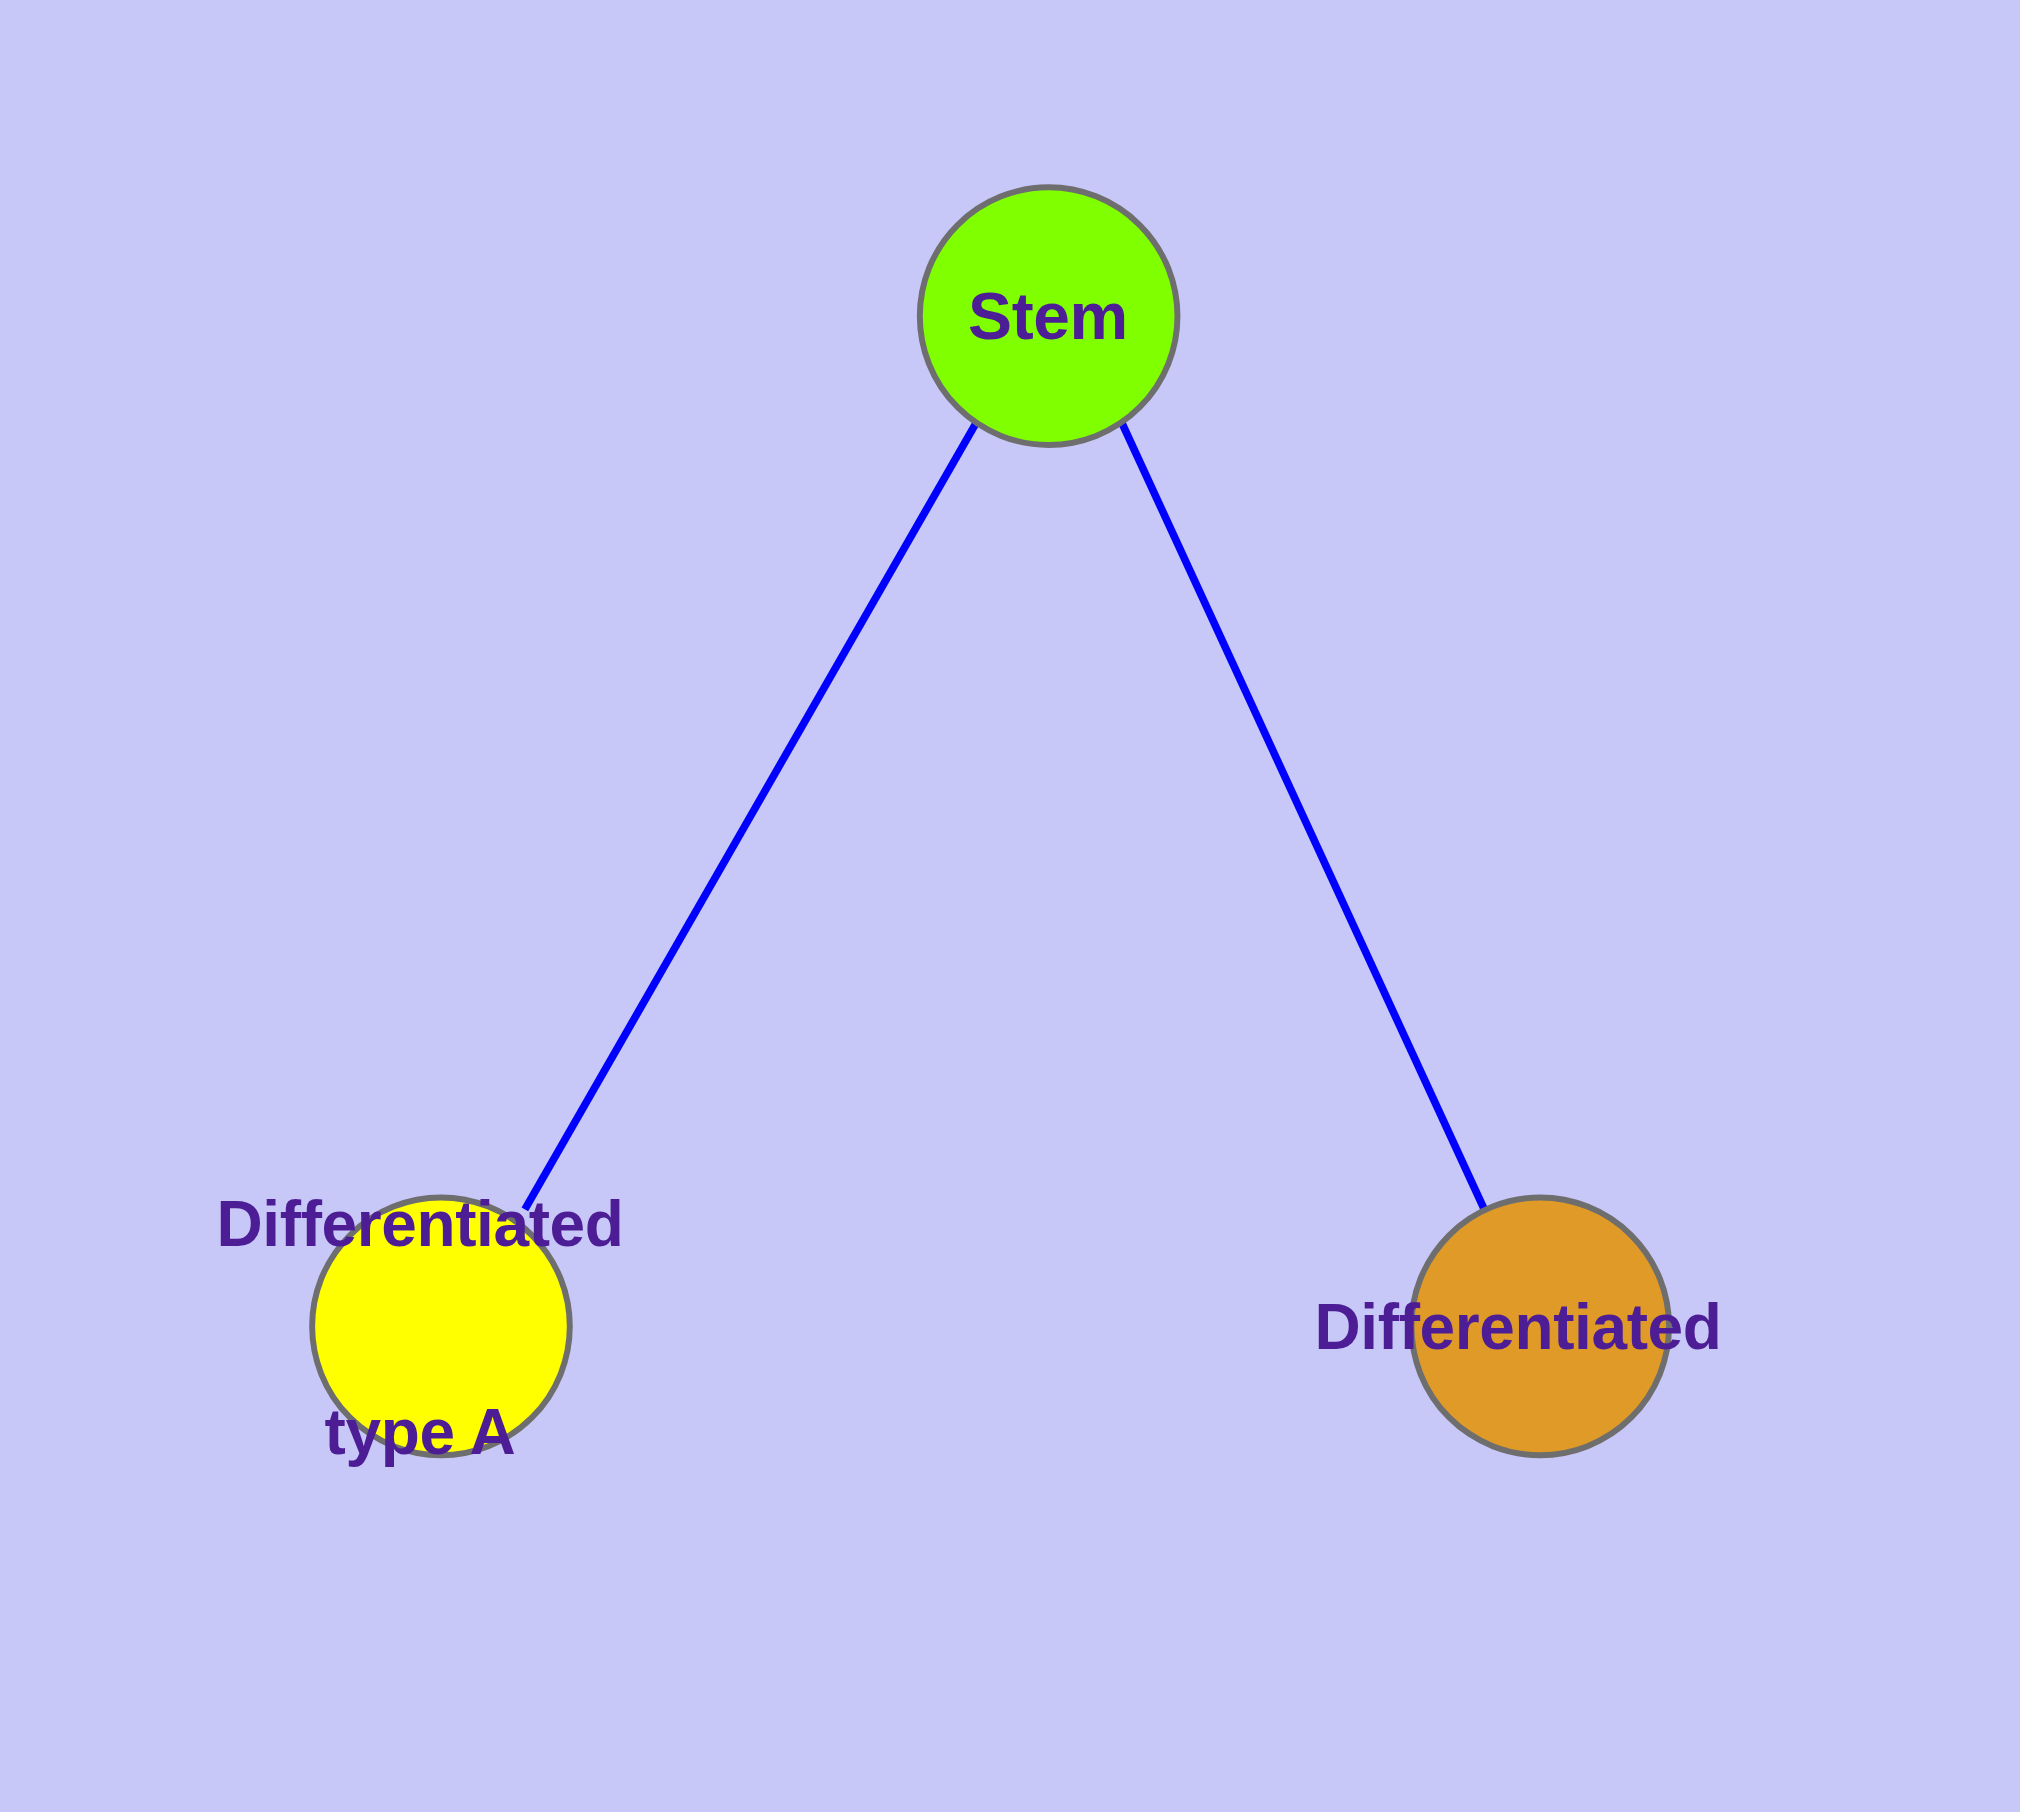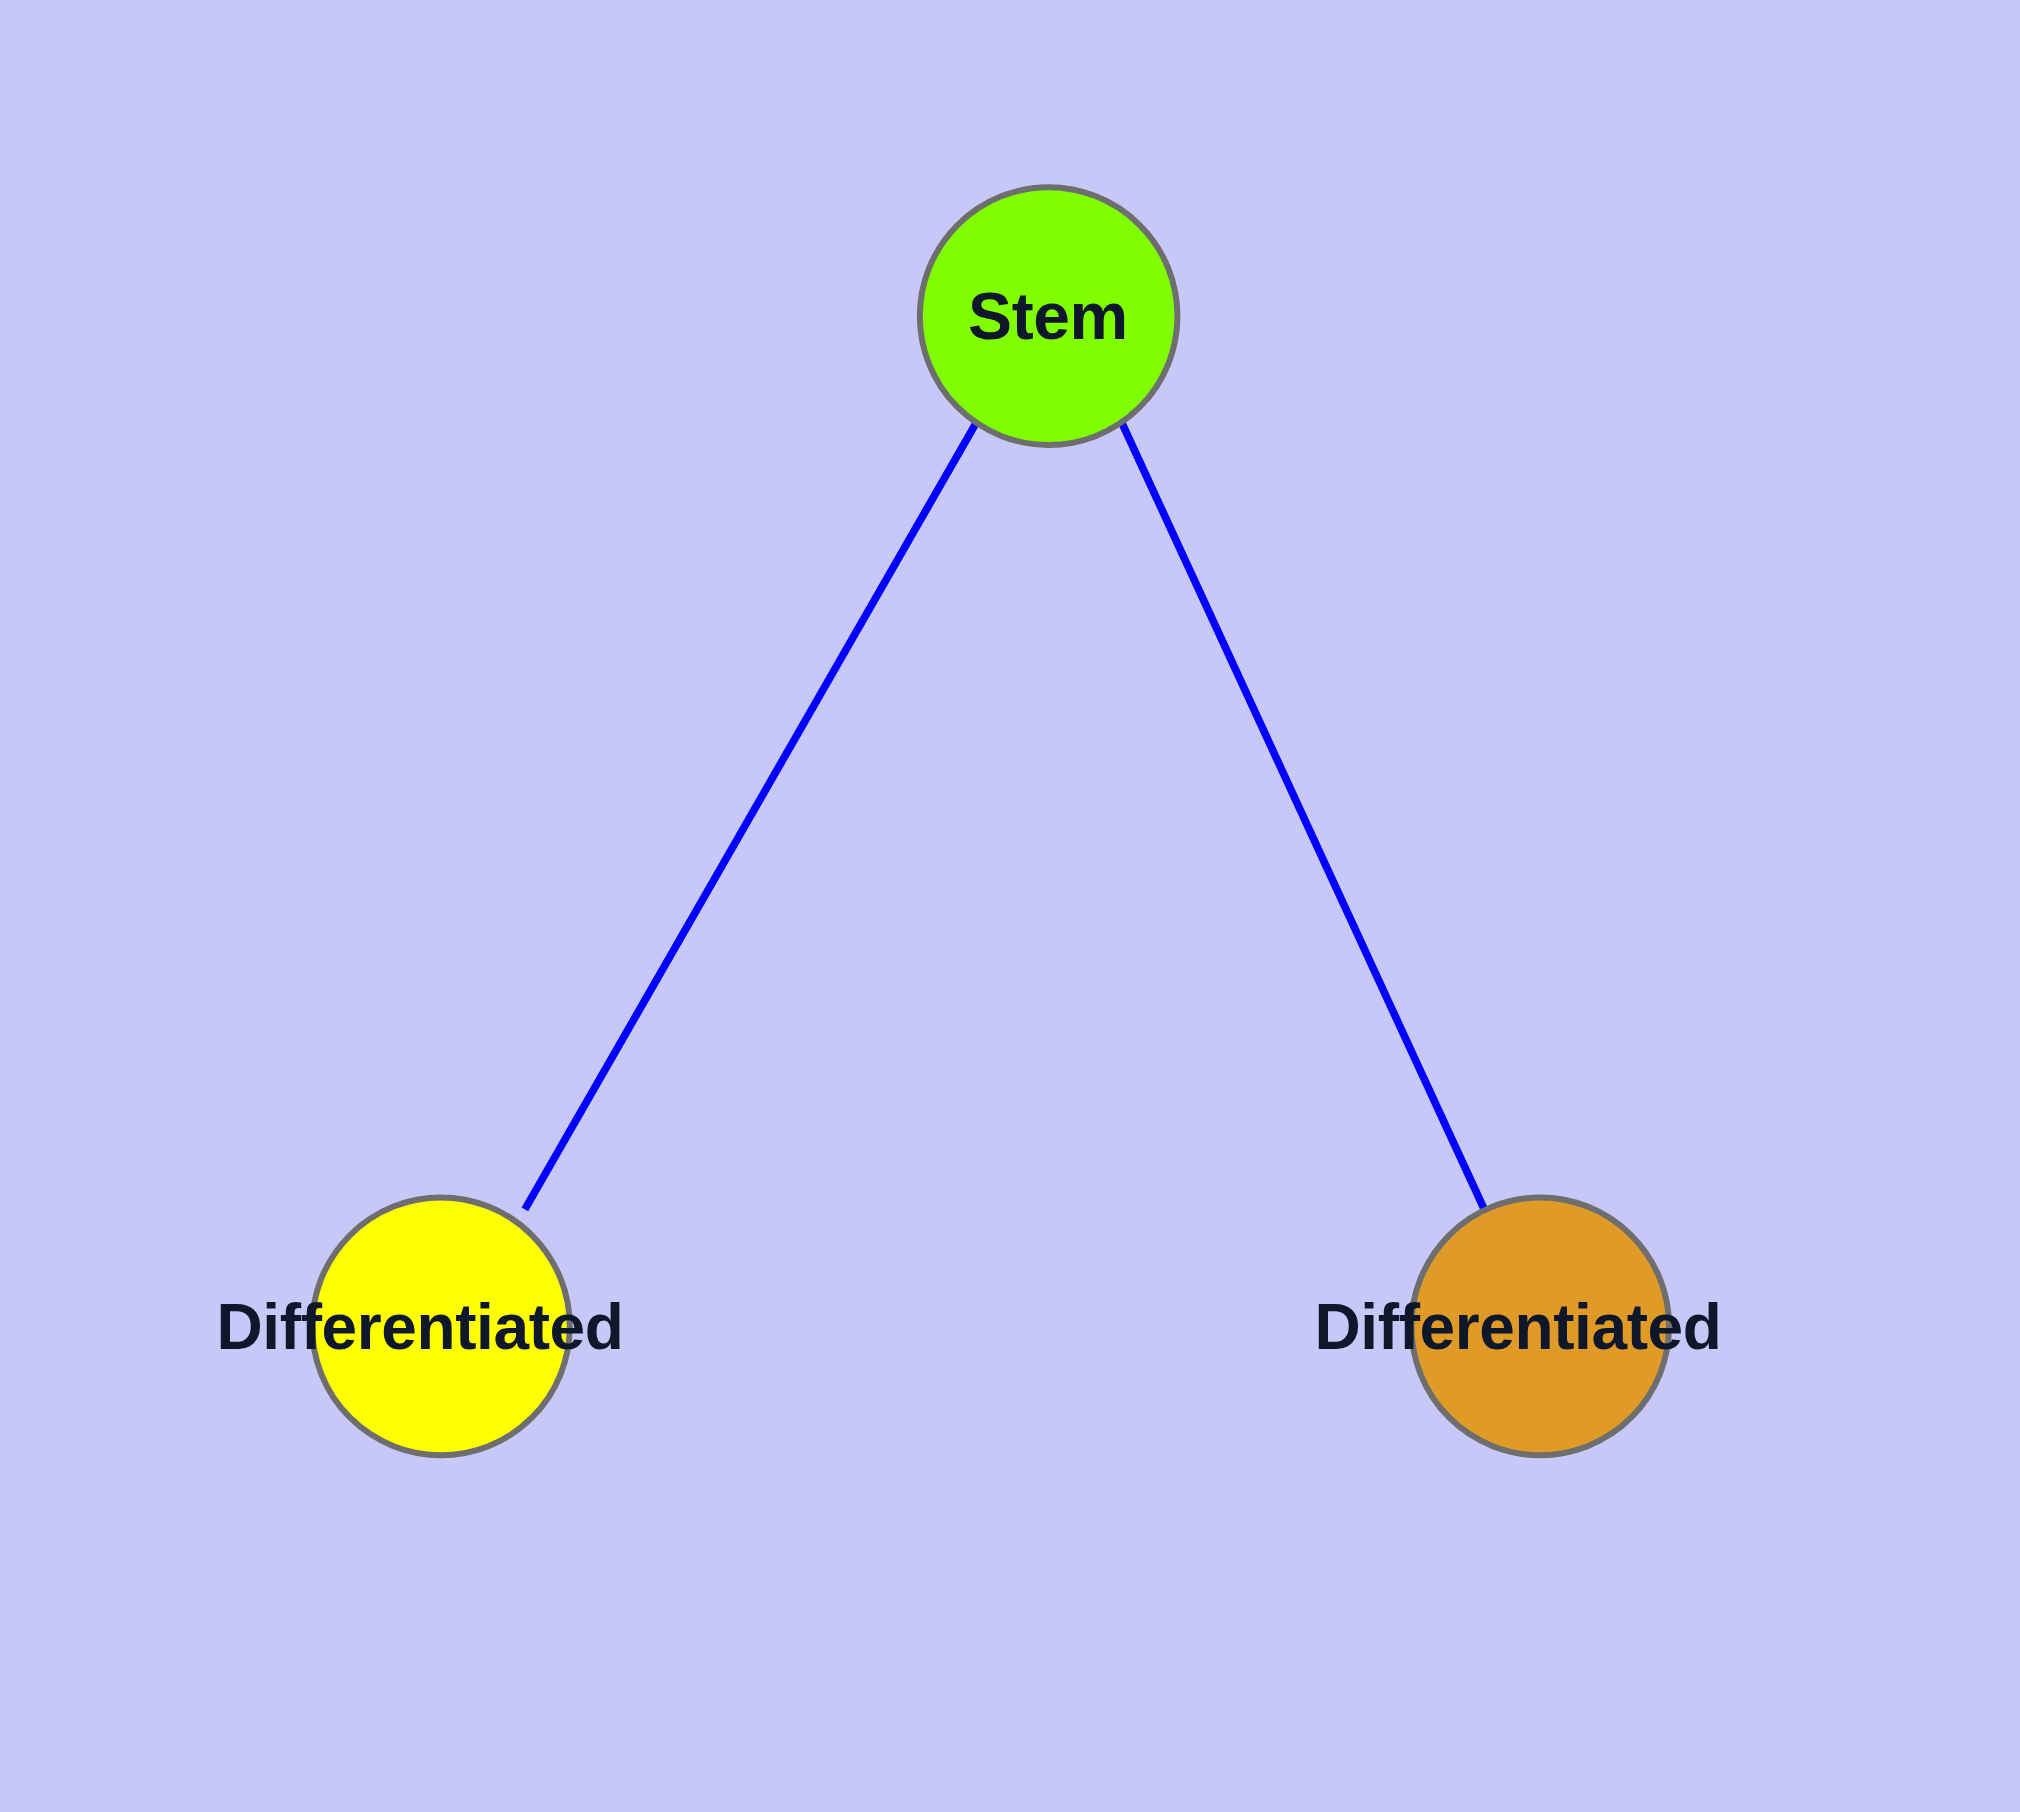"Stem" .node-label { color: #0f172a -> #4c1d95 }
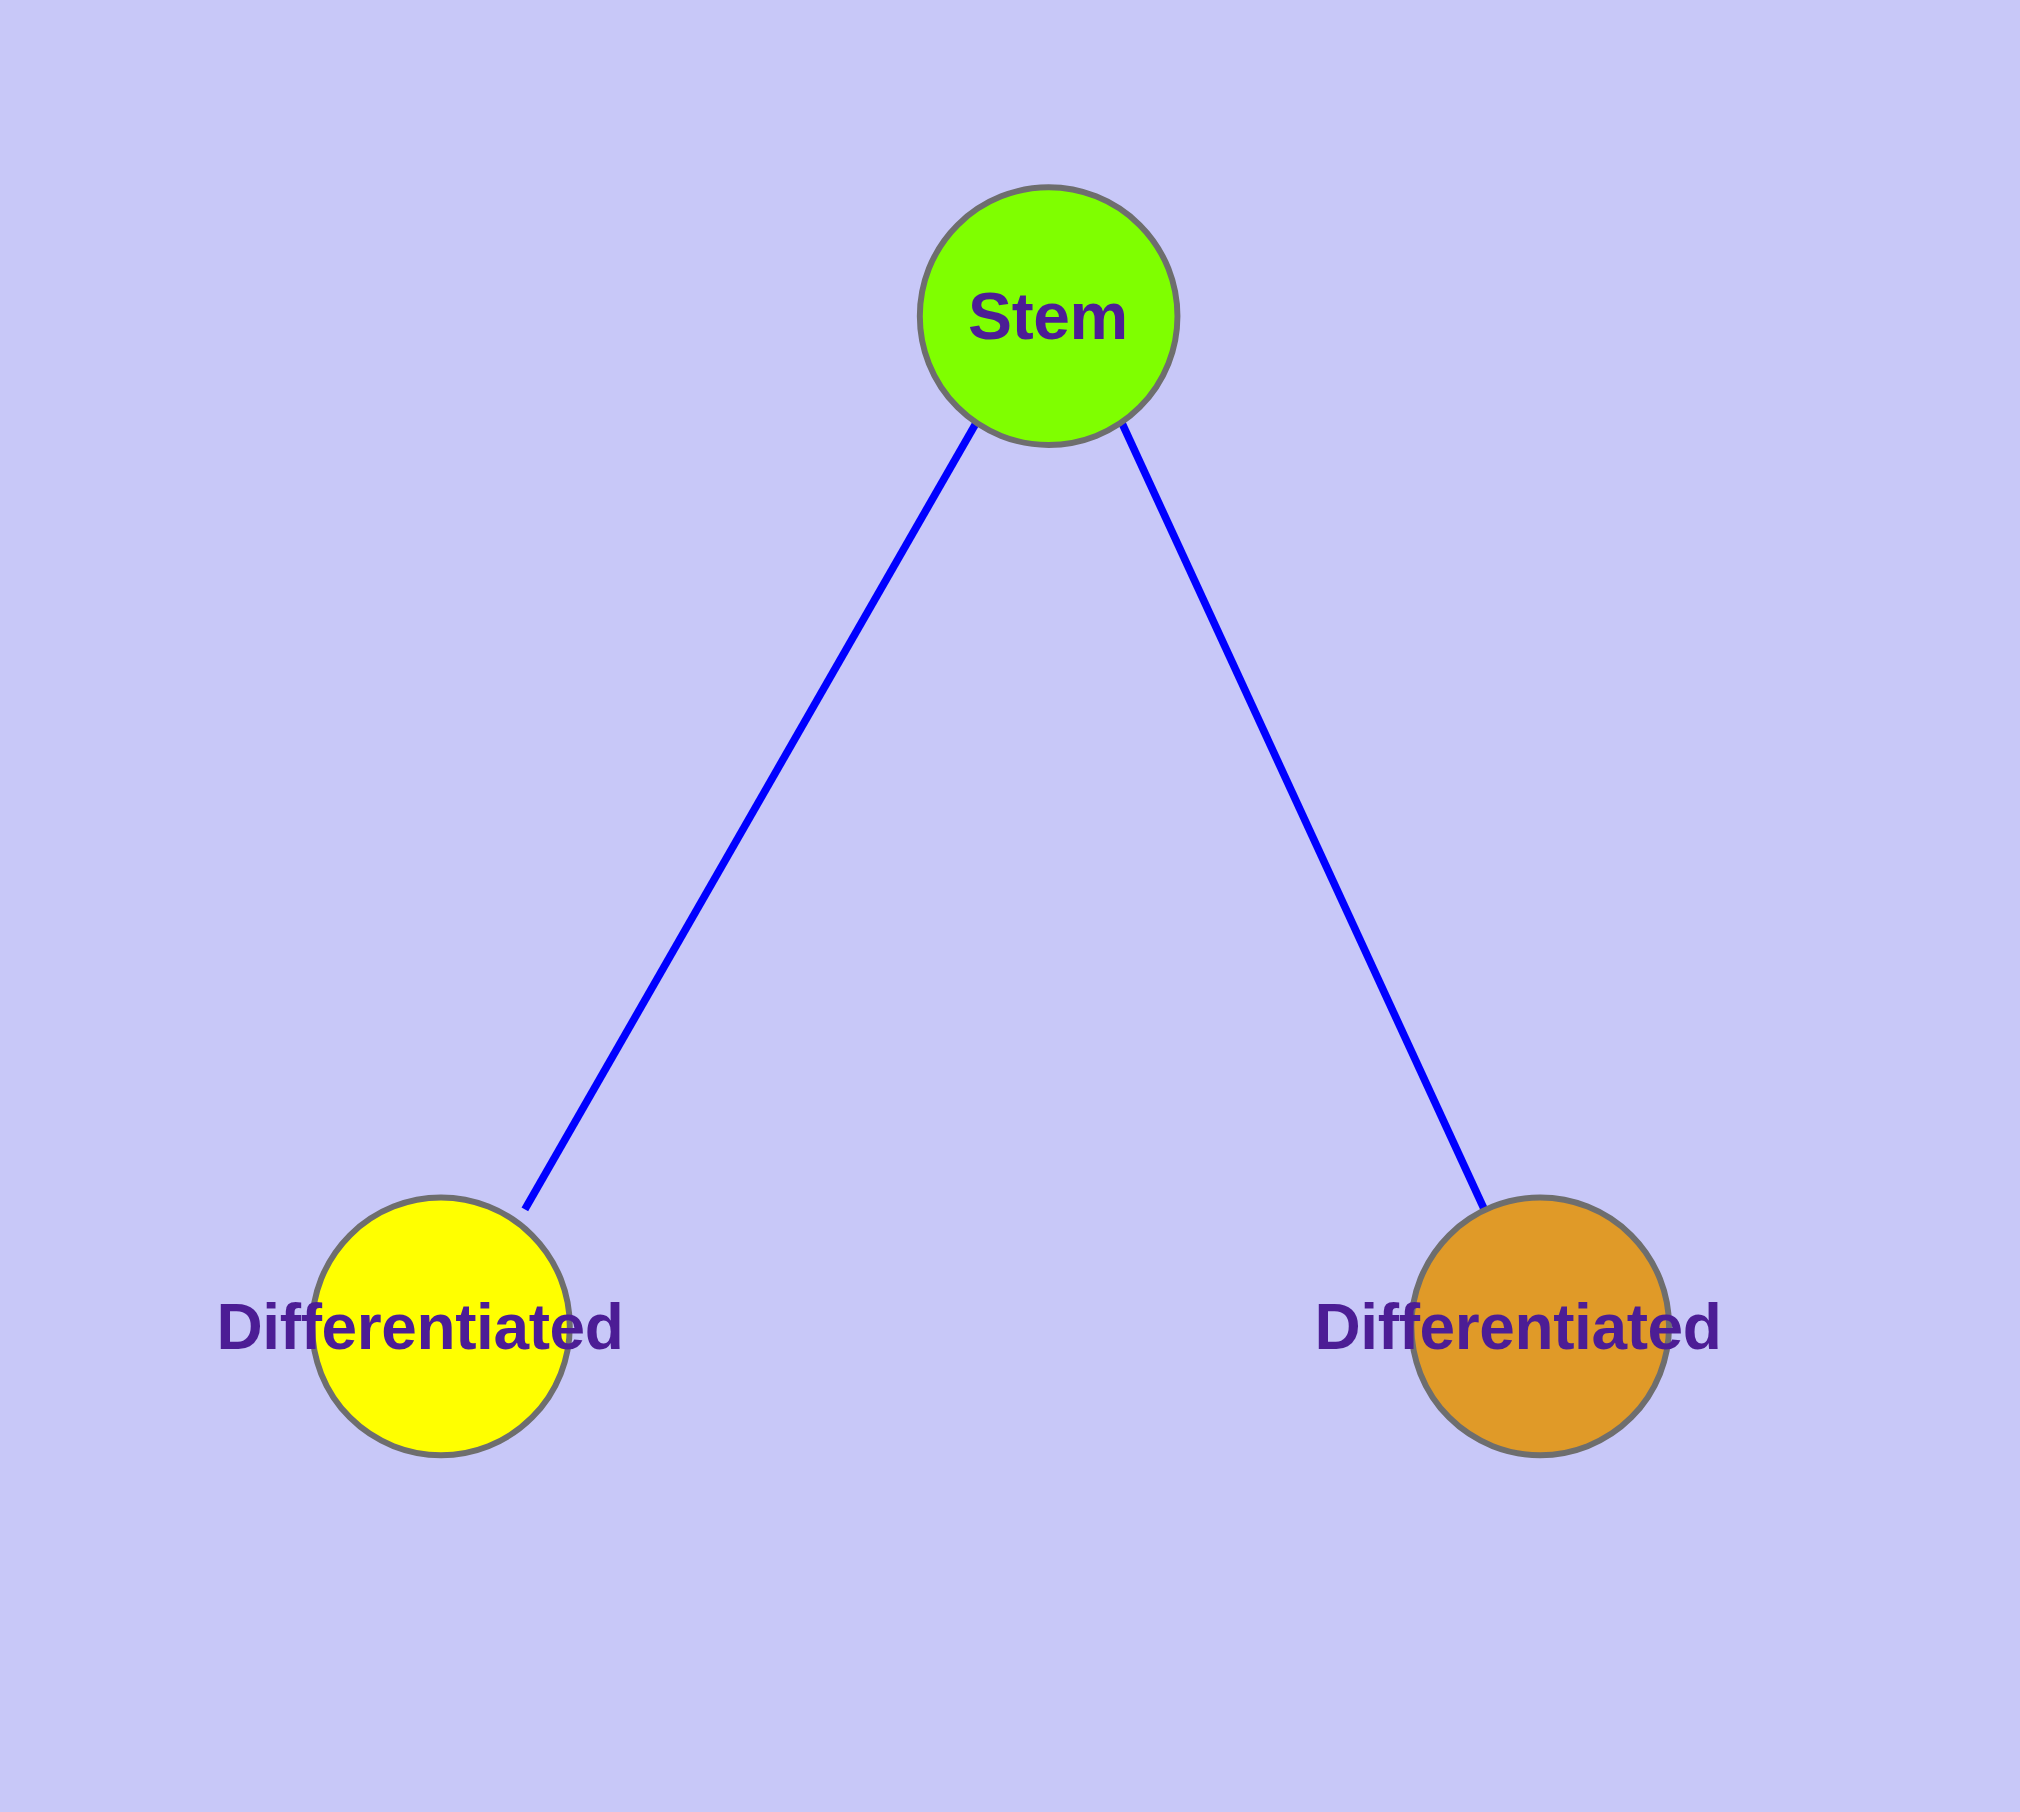"type A" div { html: none -> <div>type A</div> }
